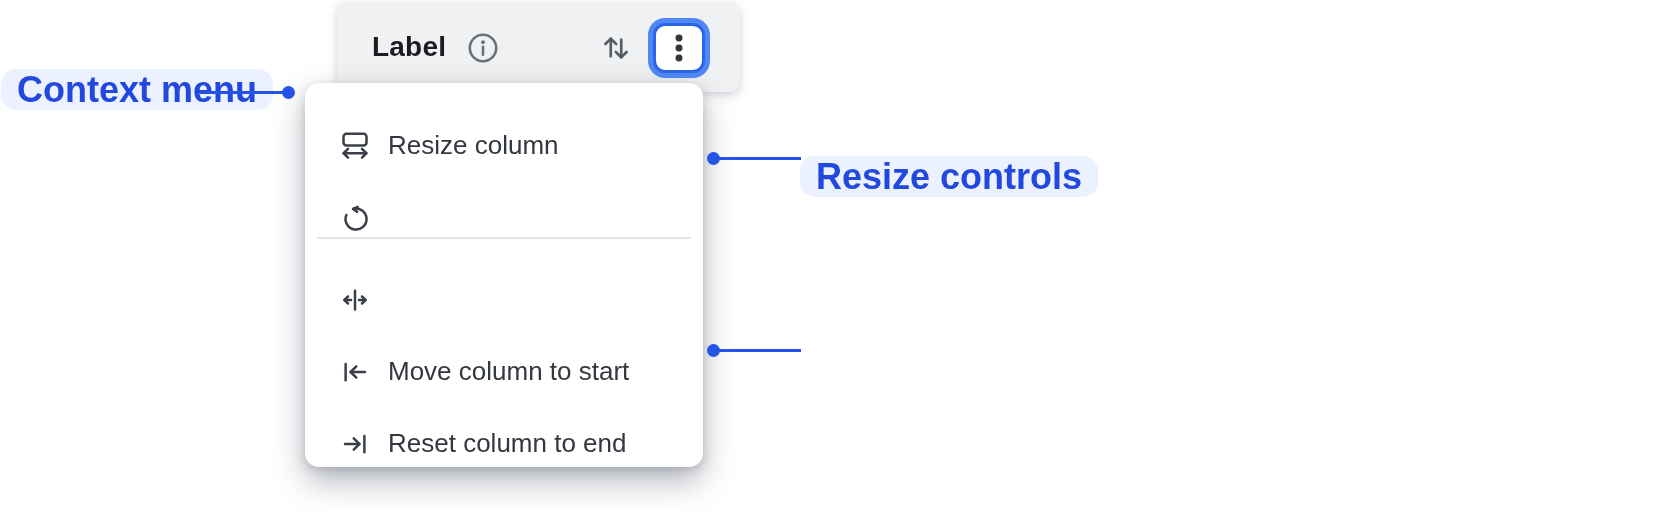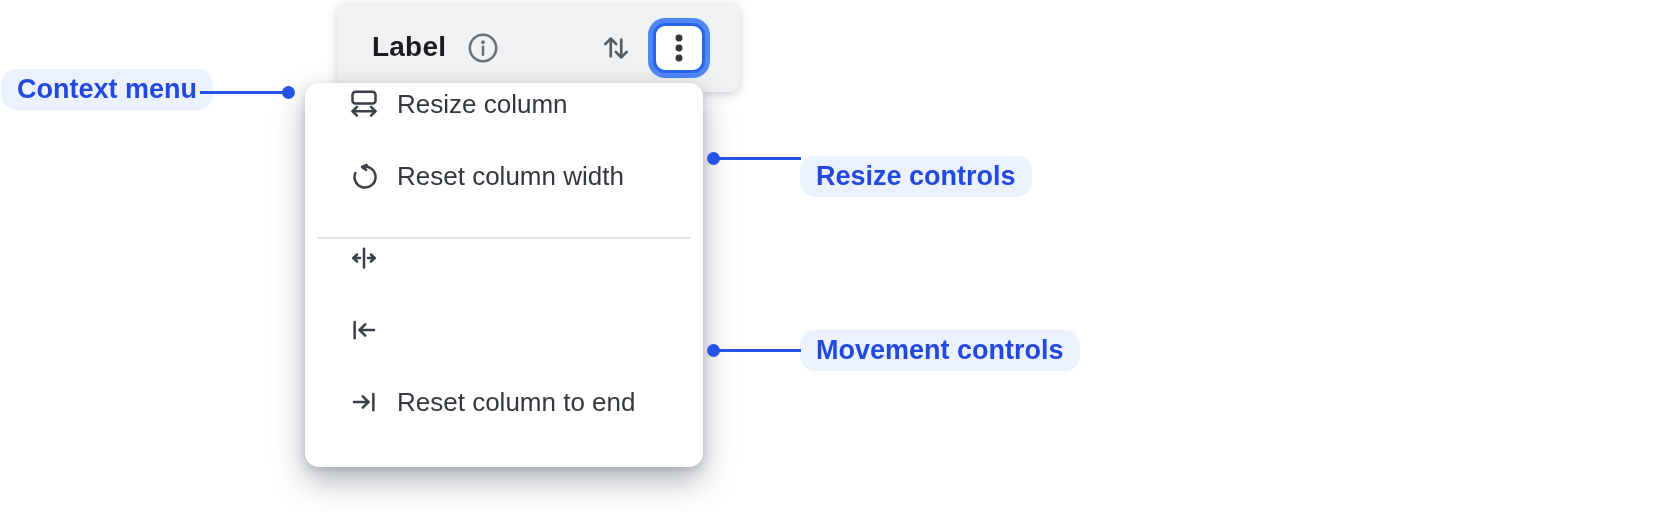"Context menu" .ann-pill { font-size: 27px -> 36px }
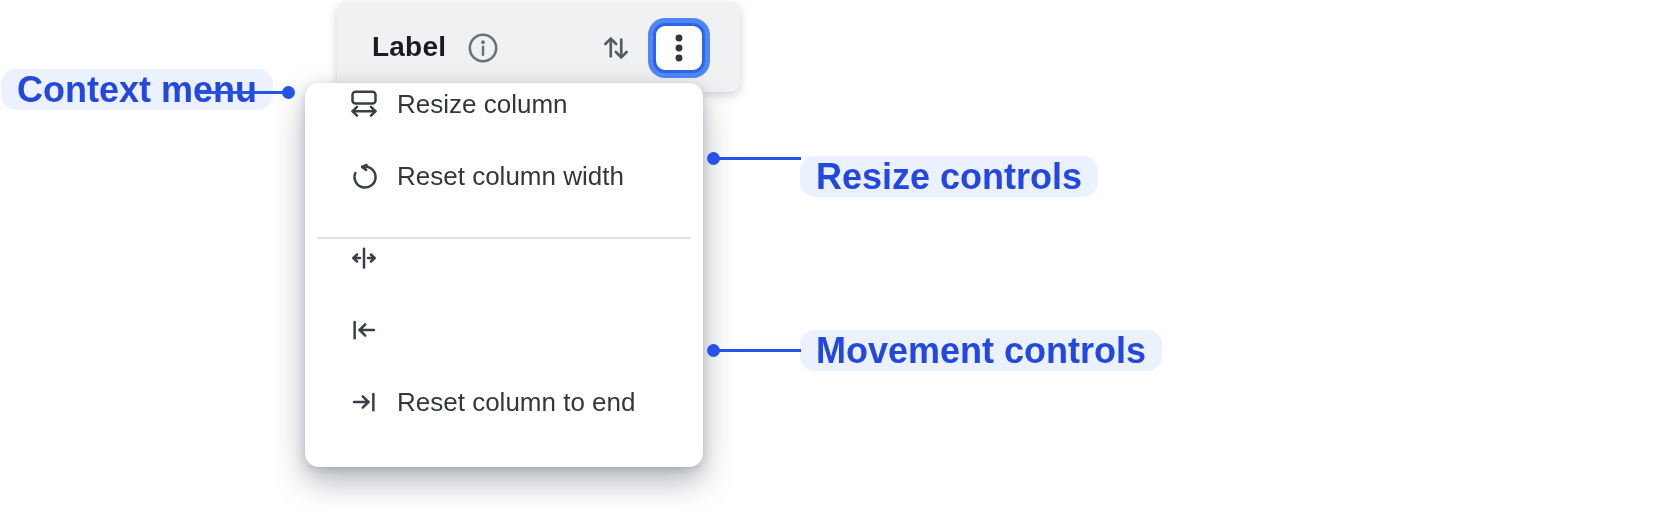"Resize column" .menu-item { align-items: flex-start -> flex-end; padding: 0 16px 0 44px -> 0 16px 0 35px }
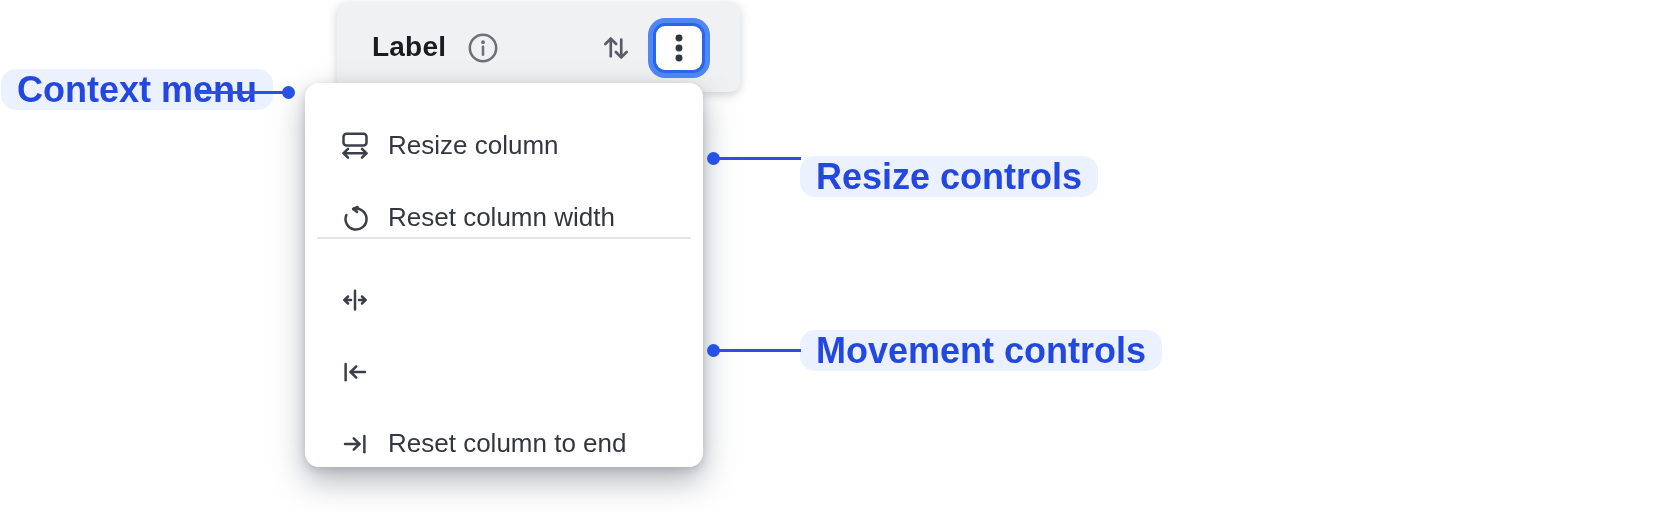"Reset column width" span.mi-label { html: <span>Reset column width</span> -> none }
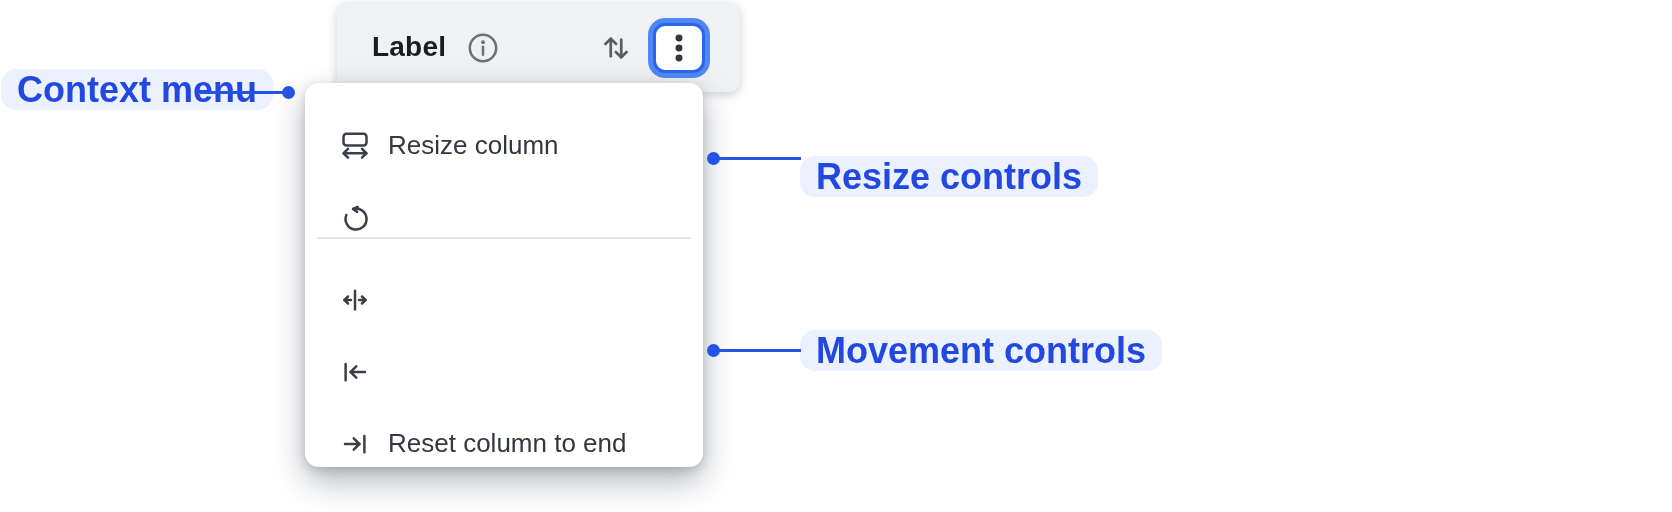"Move column to start" span.mi-label { html: none -> <span>Move column to start</span> }
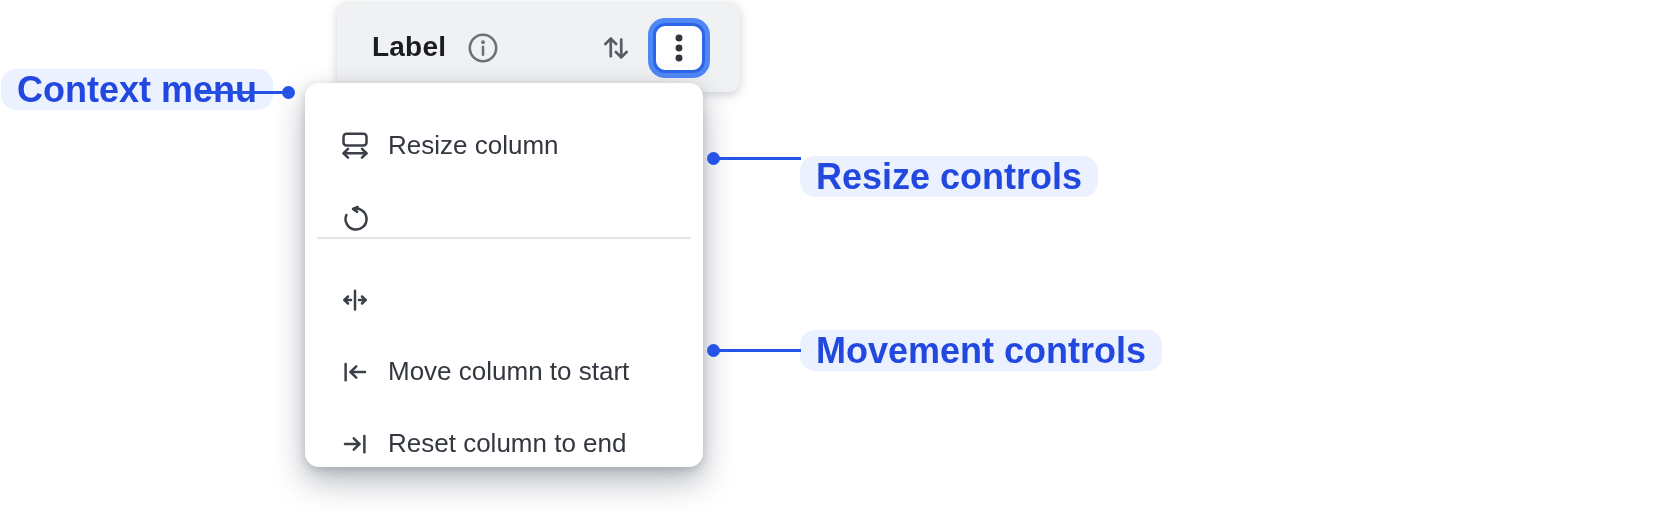"Movement controls" div.ann-pill { html: <div>Movement controls</div> -> none }
